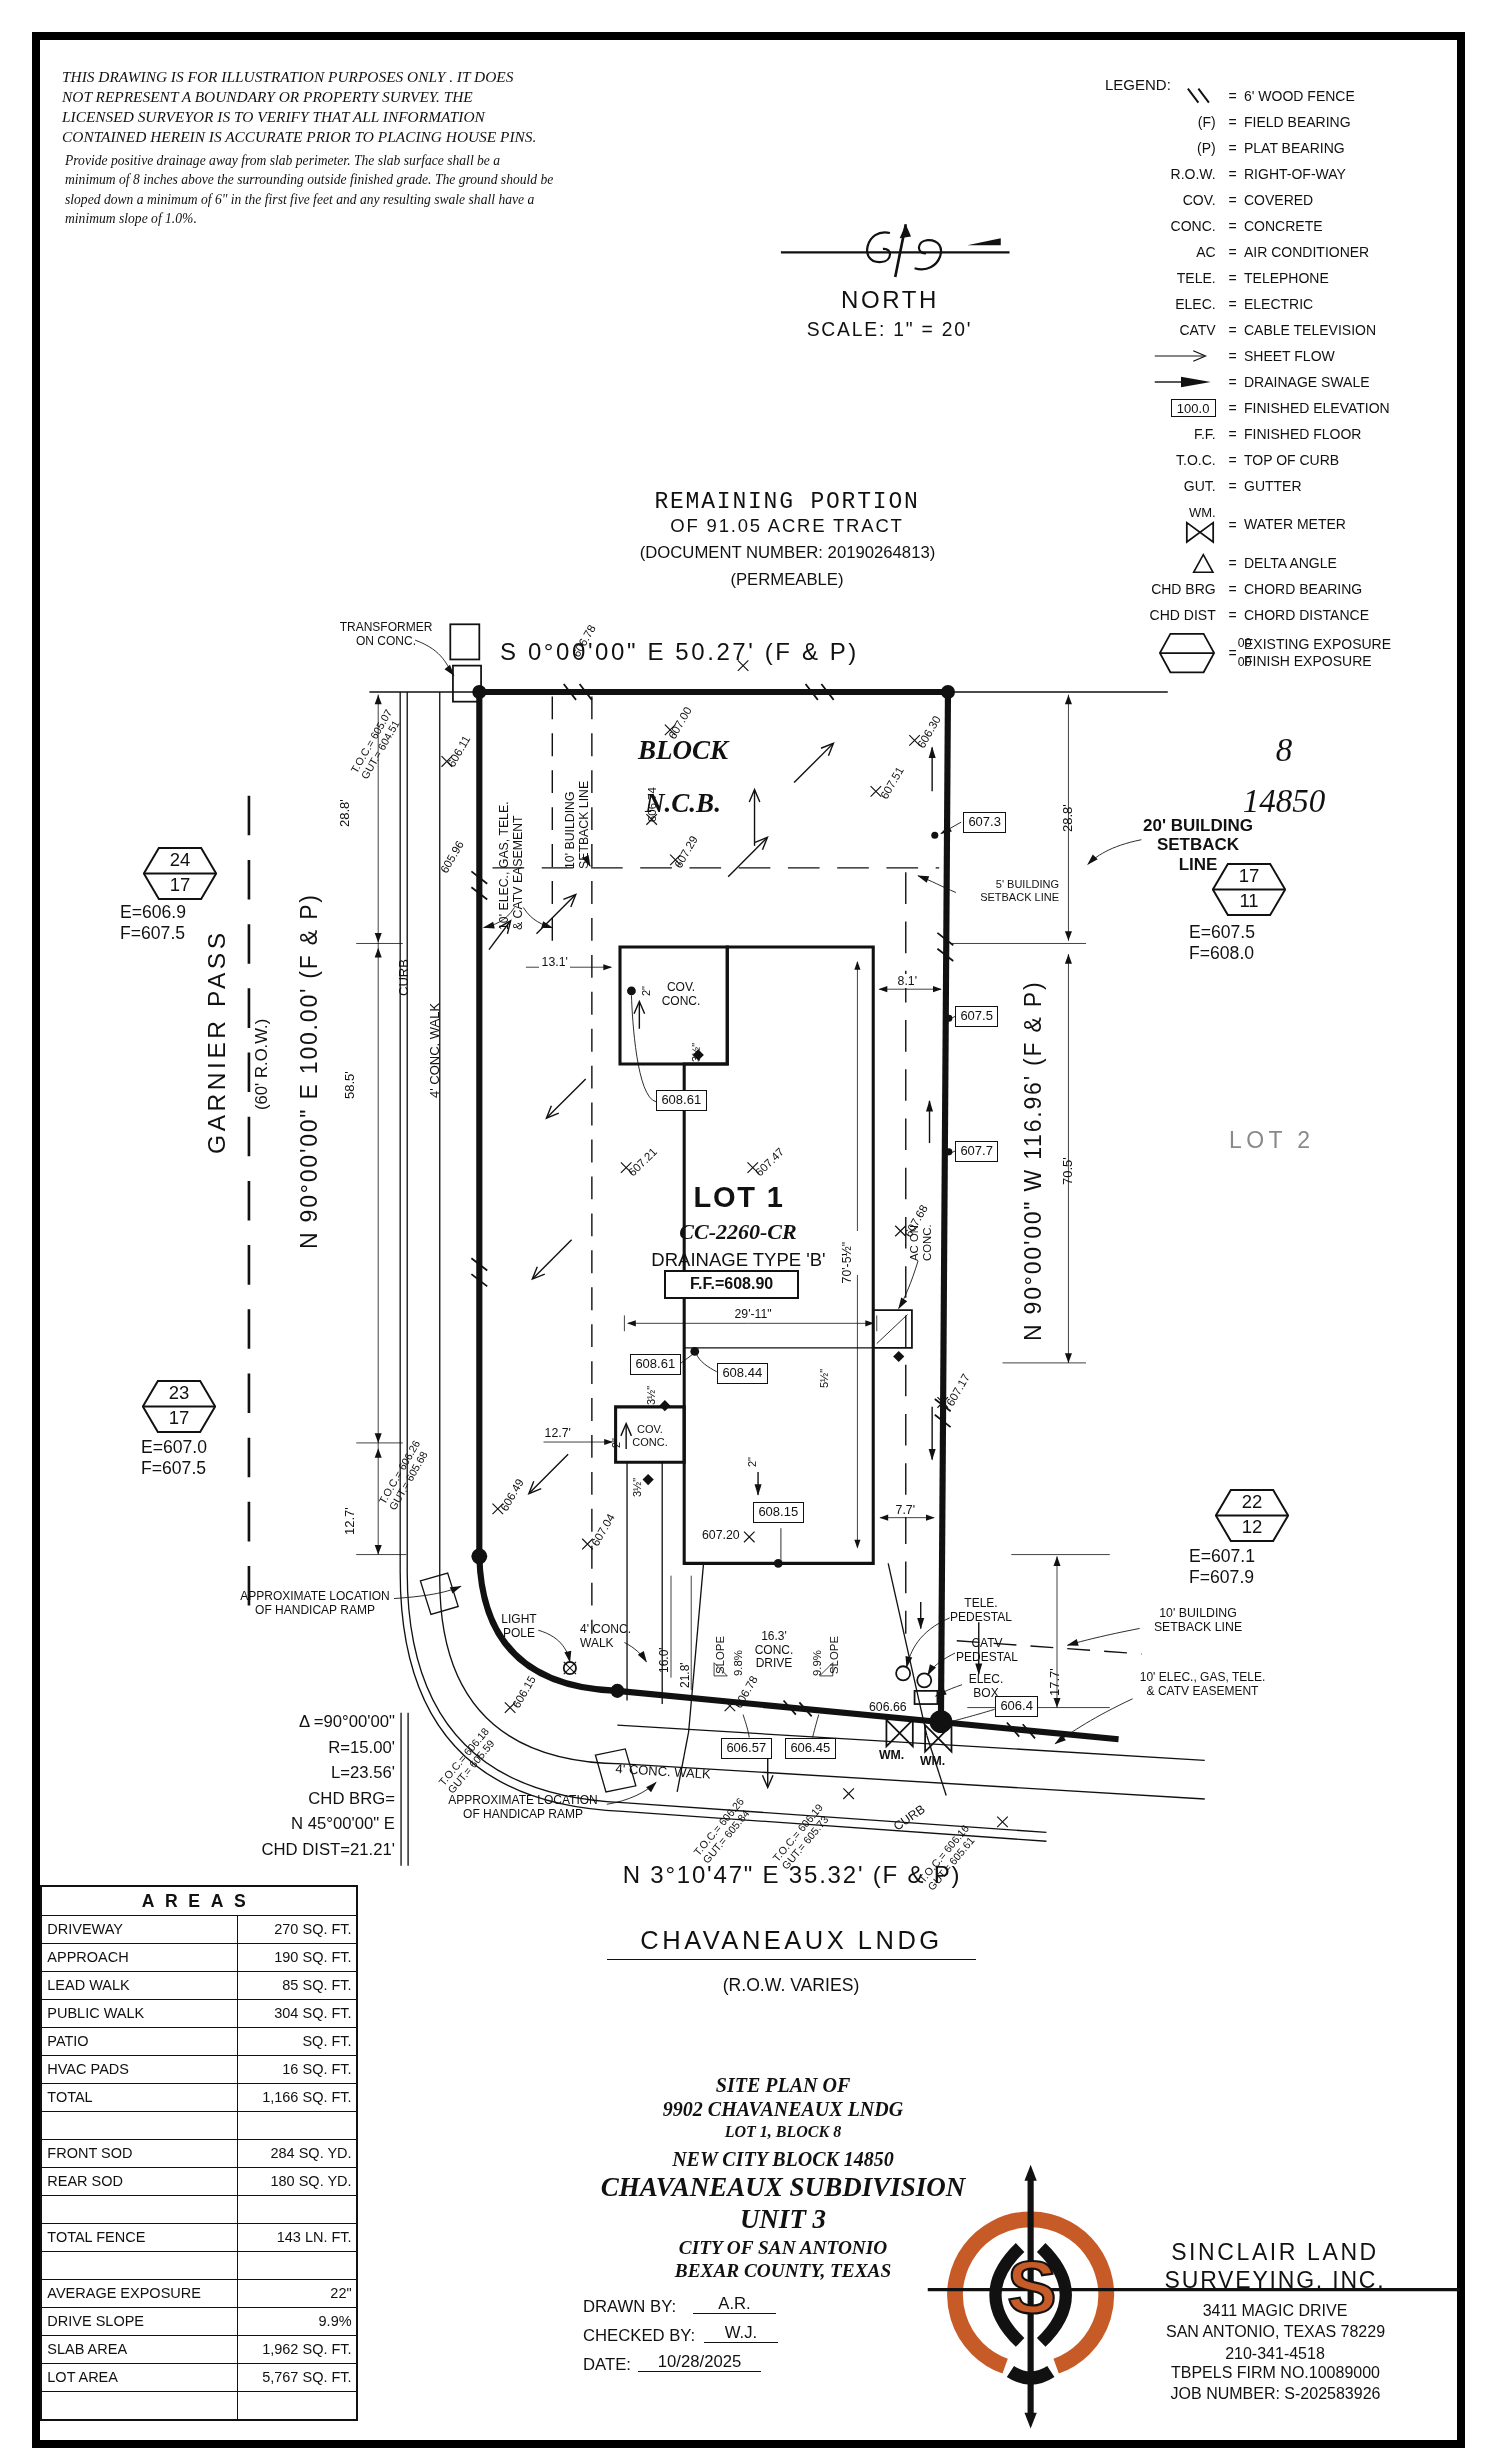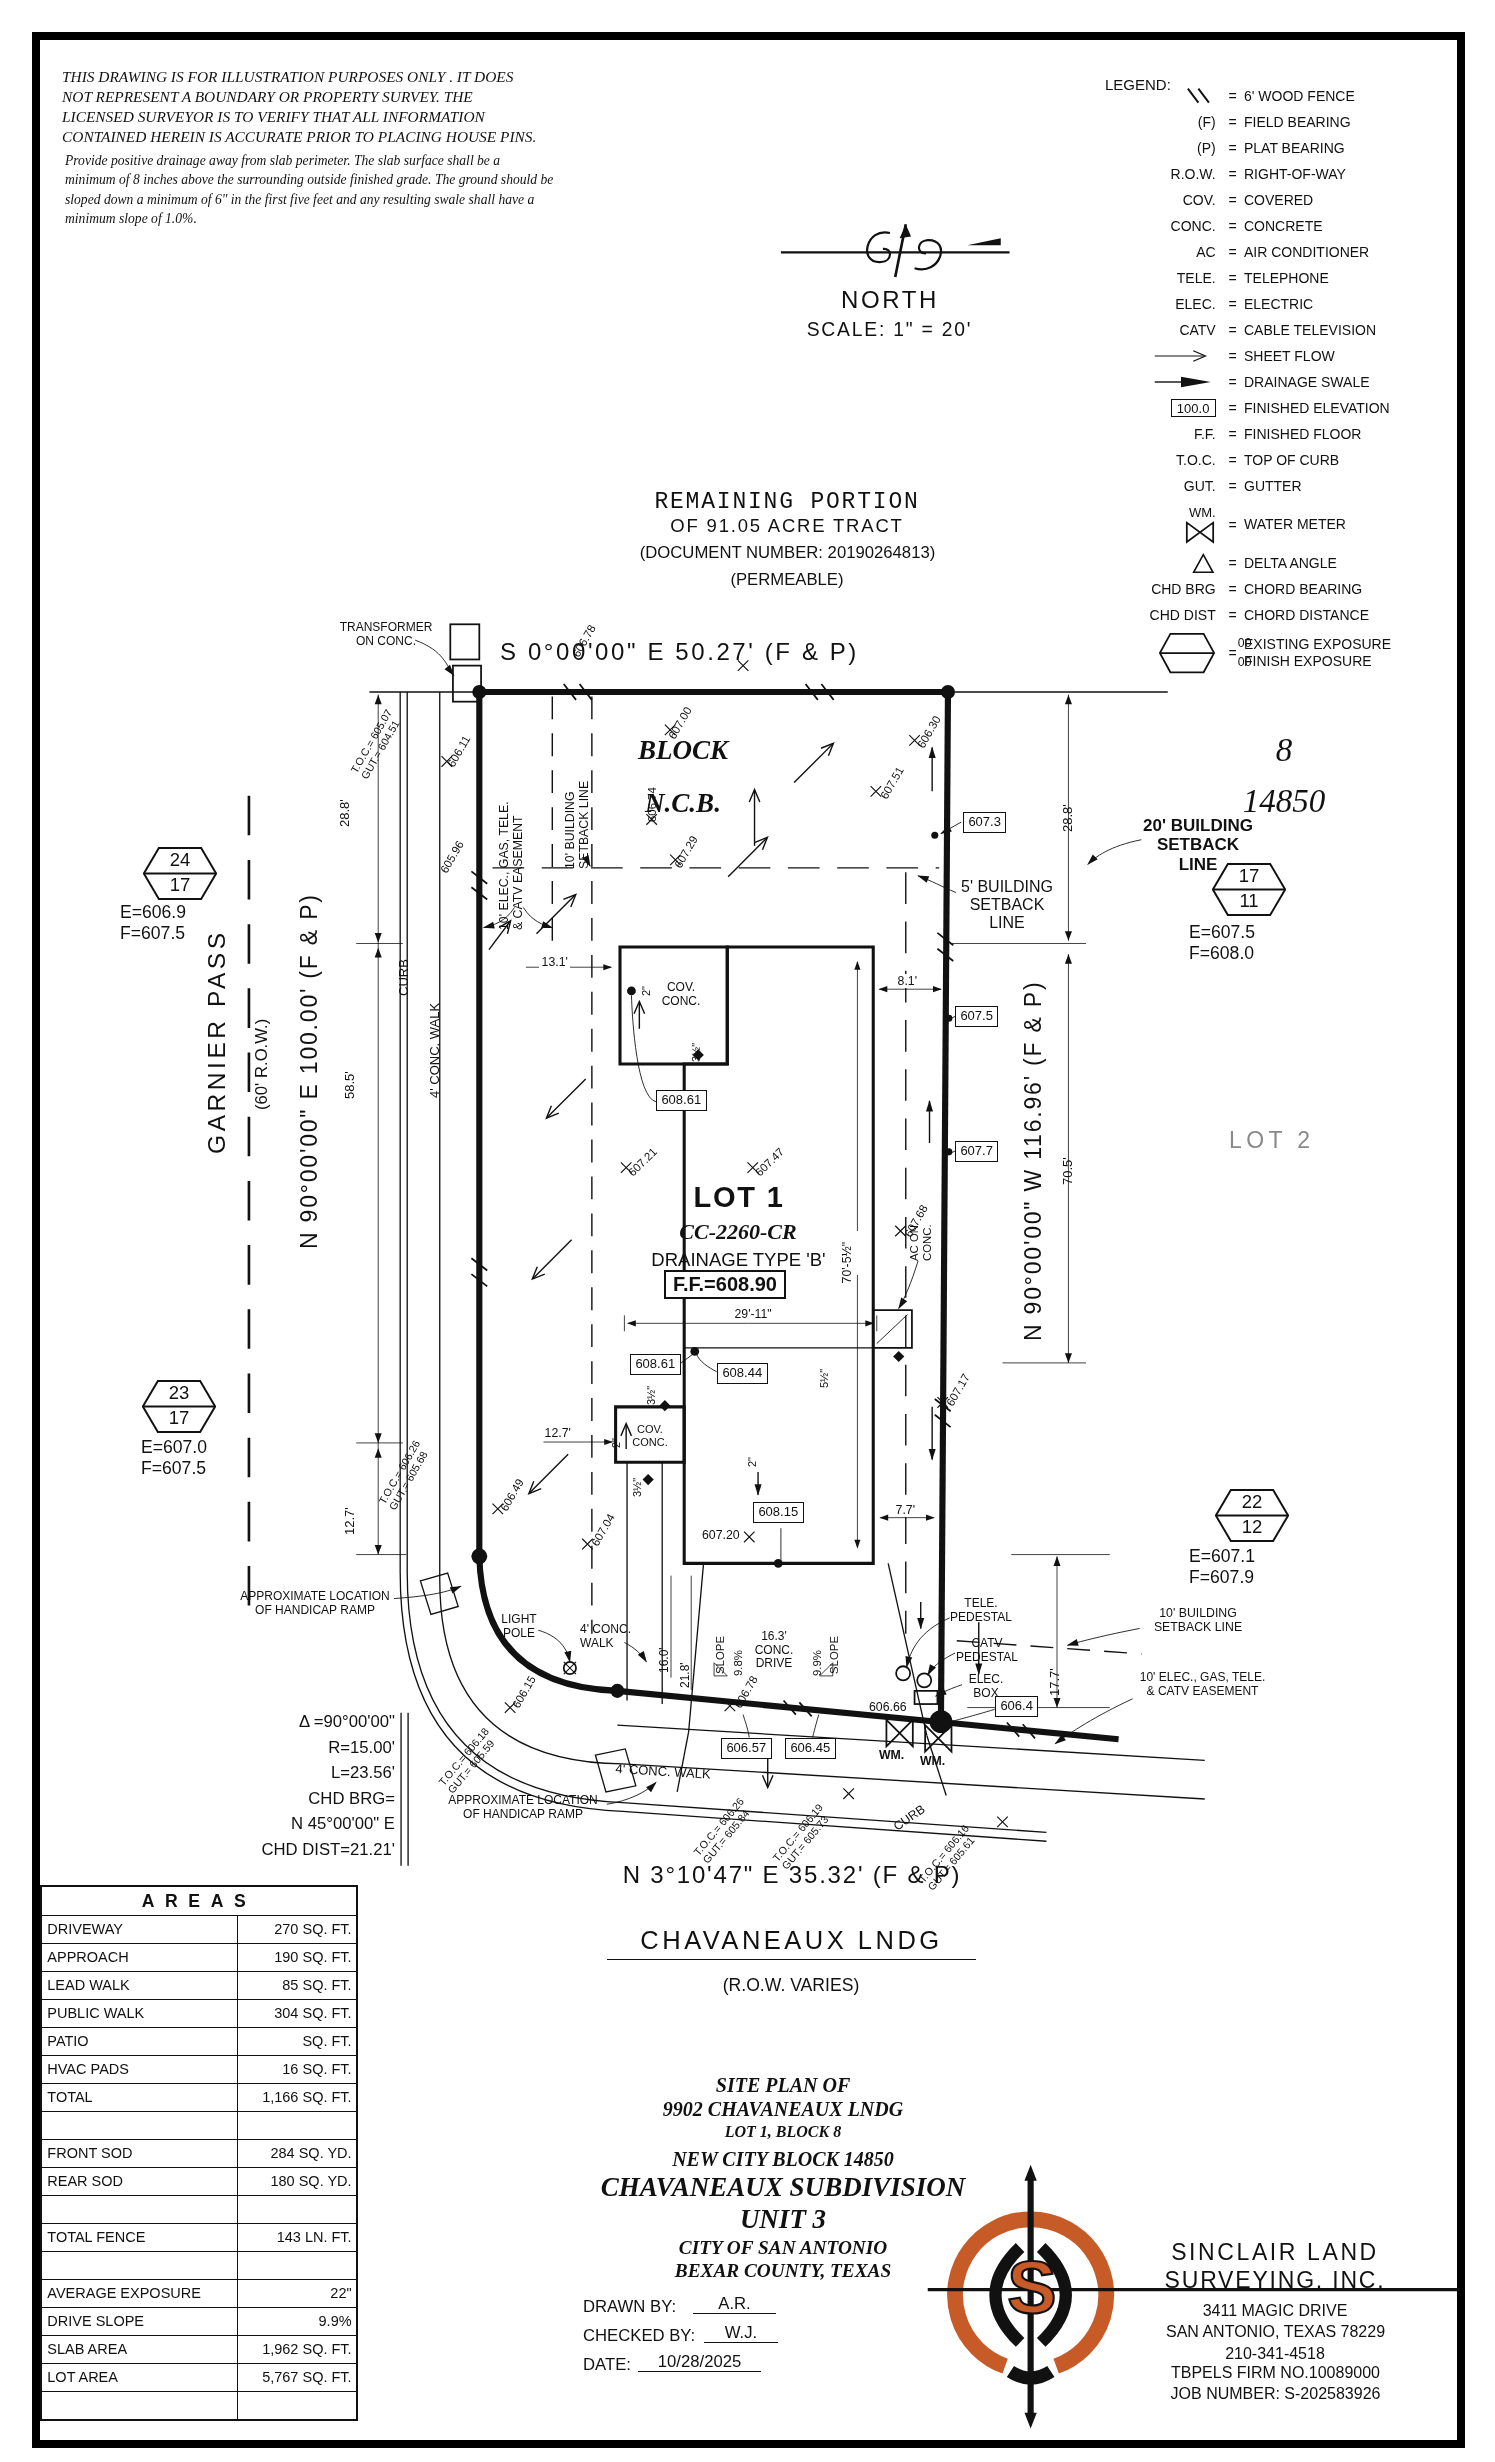"5' BUILDING" div.lbl { font-size: 16px -> 11px; text-align: none -> right }
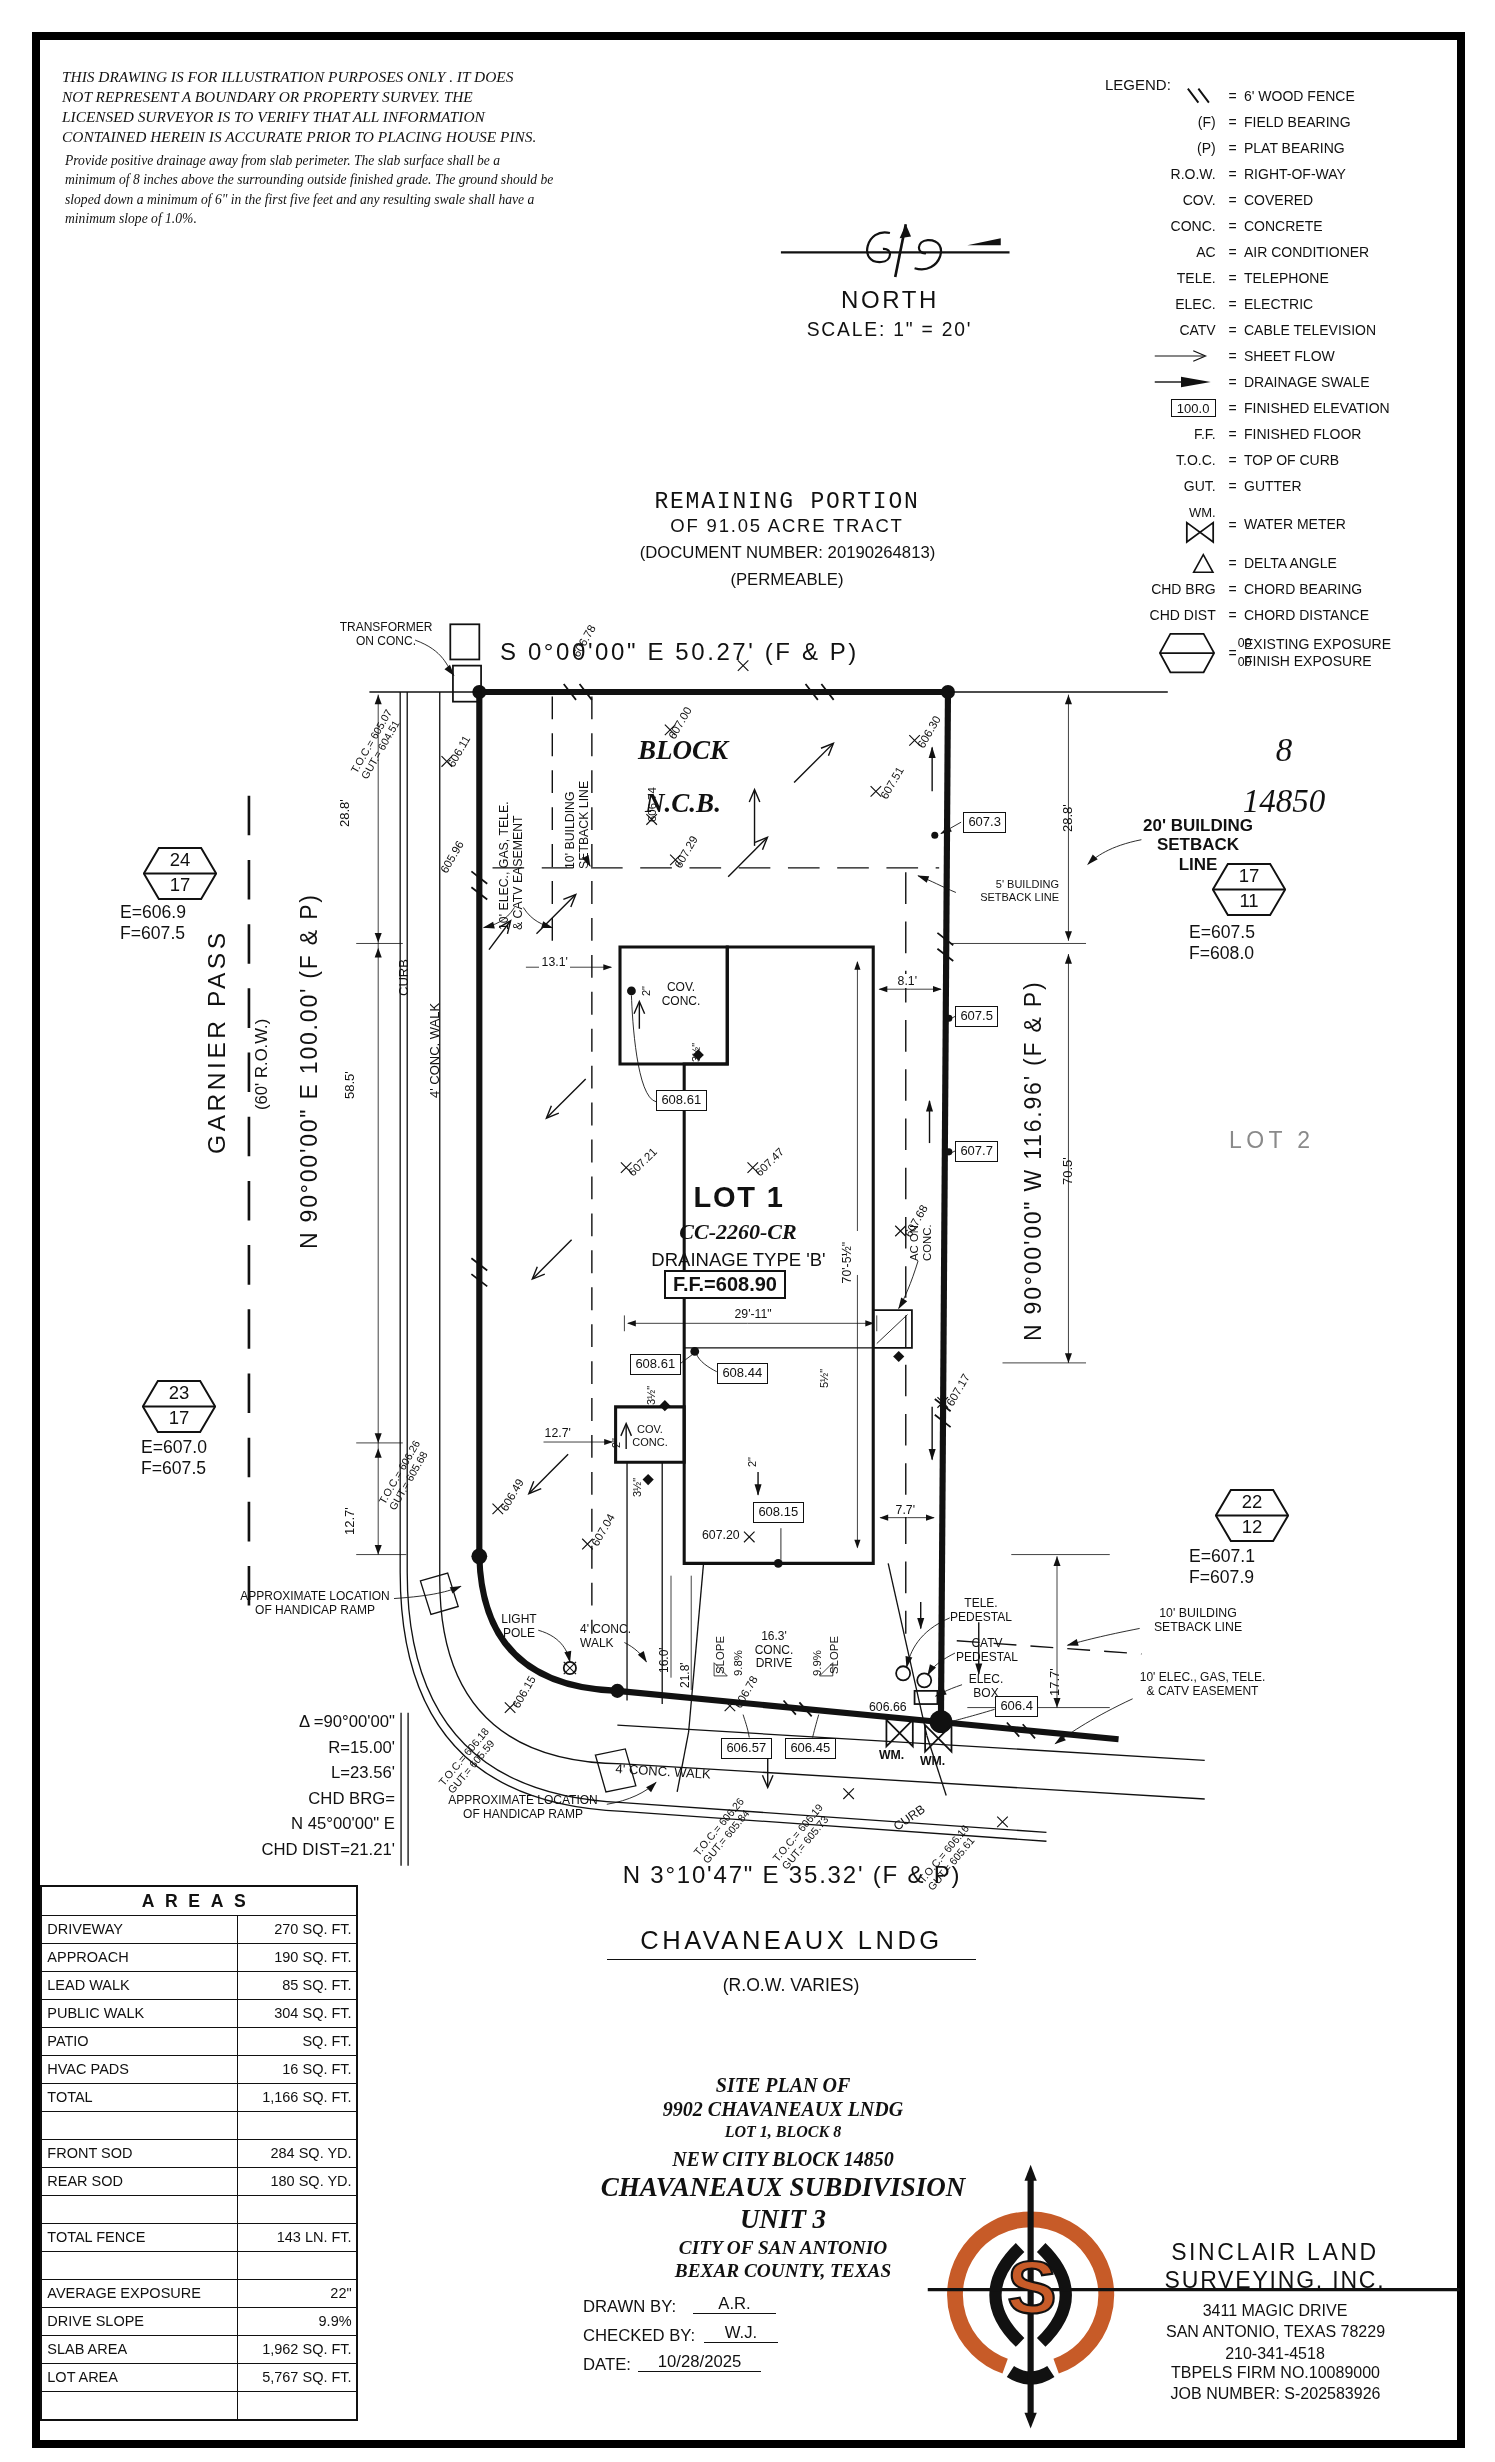"F.F.=608.90" .ffbox { font-size: 20px -> 16px; padding: 0 7px -> 0 24px }
